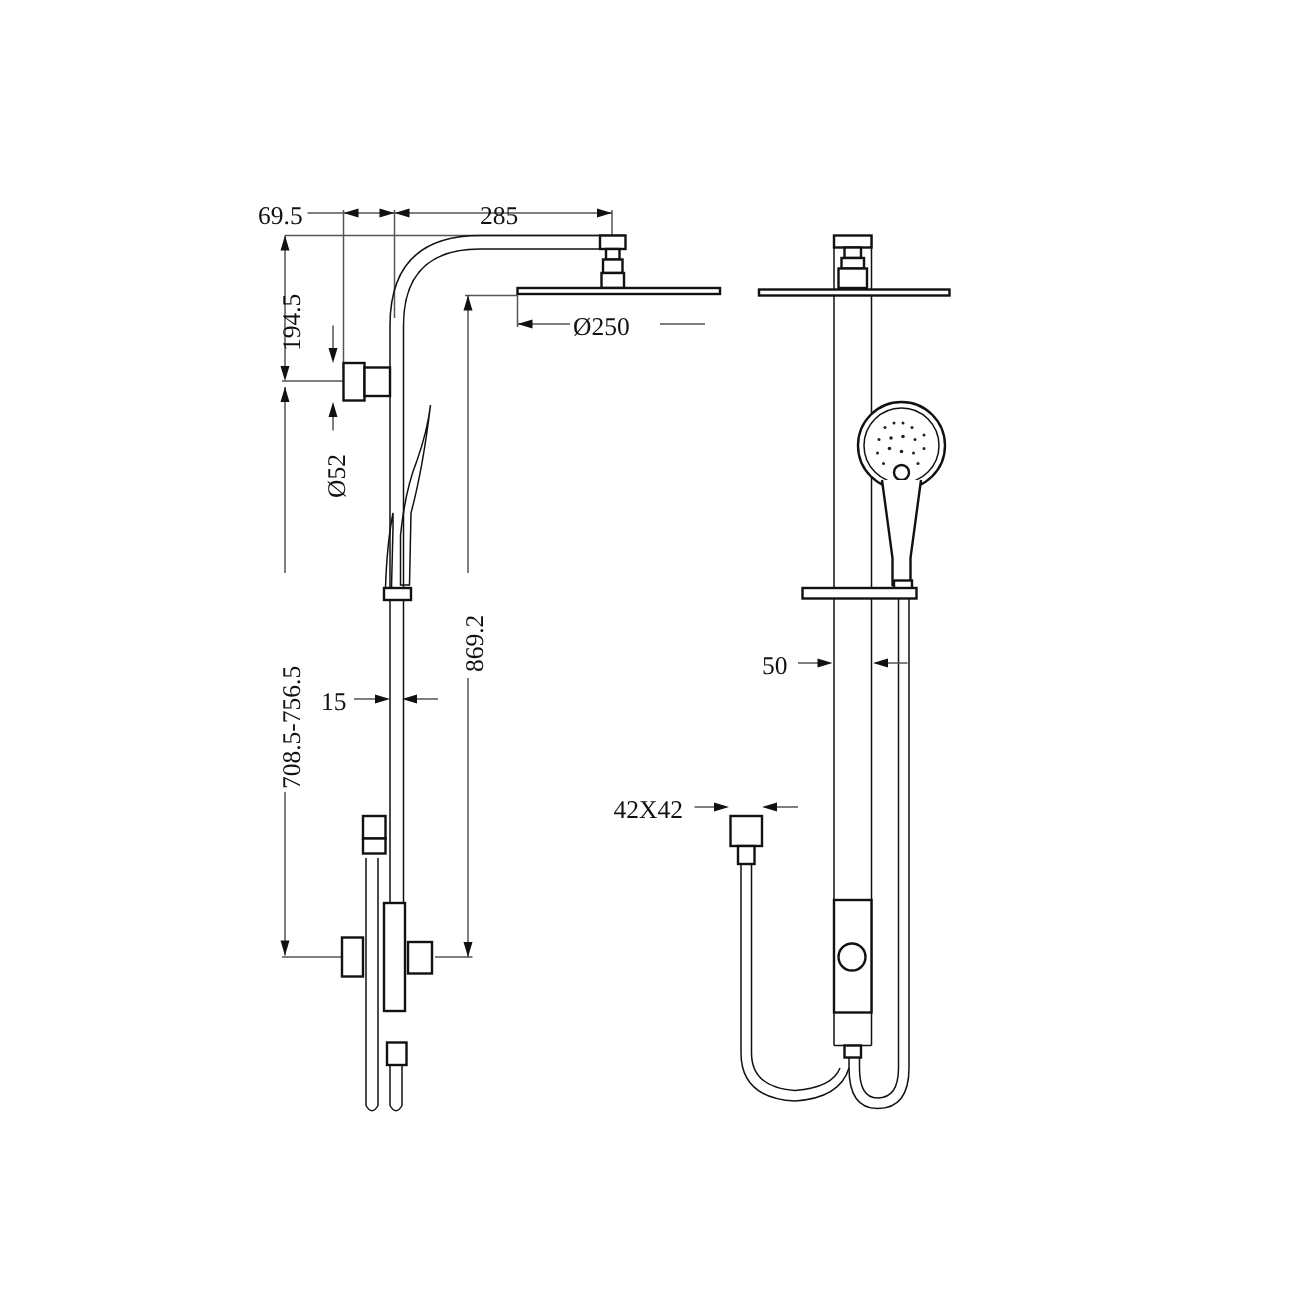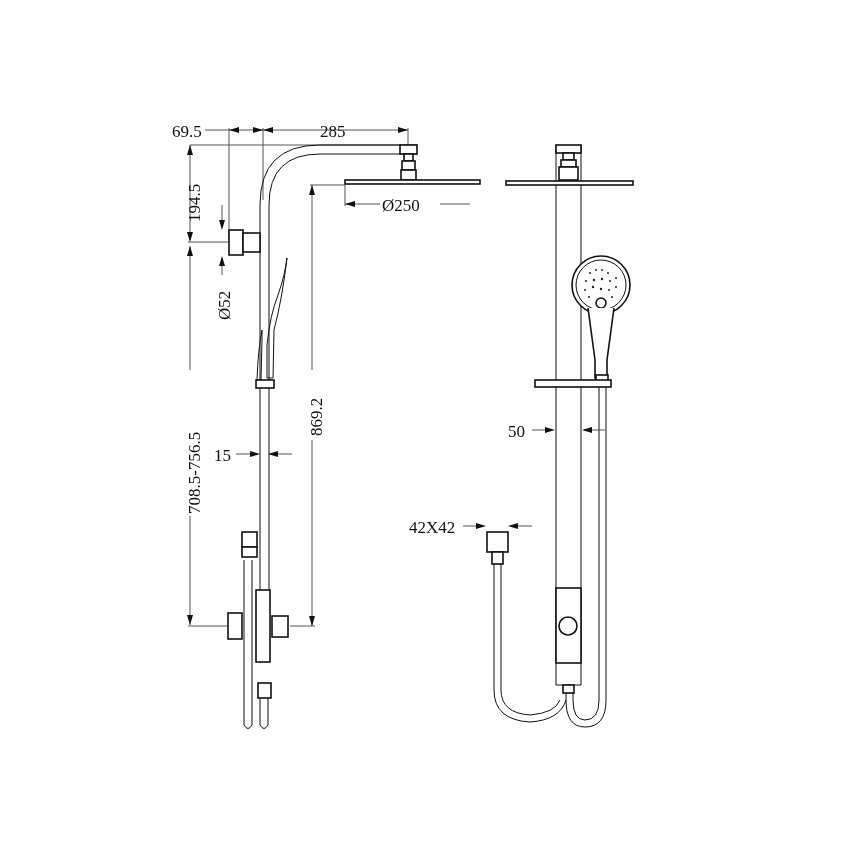"69.5" #canvas { top: 0 -> 12px }
